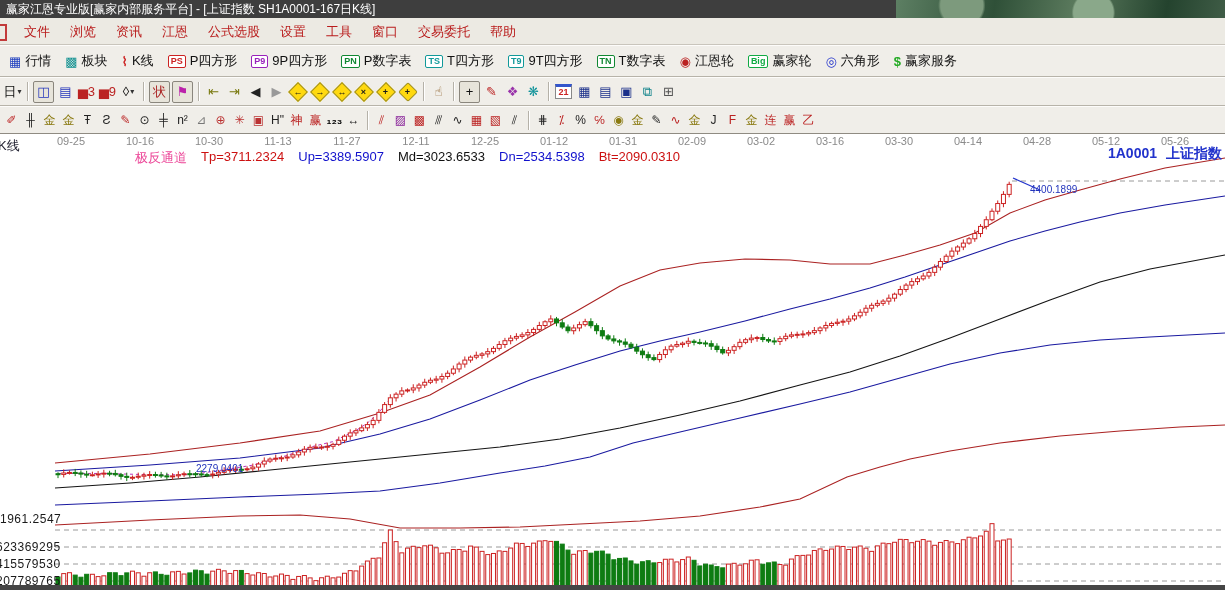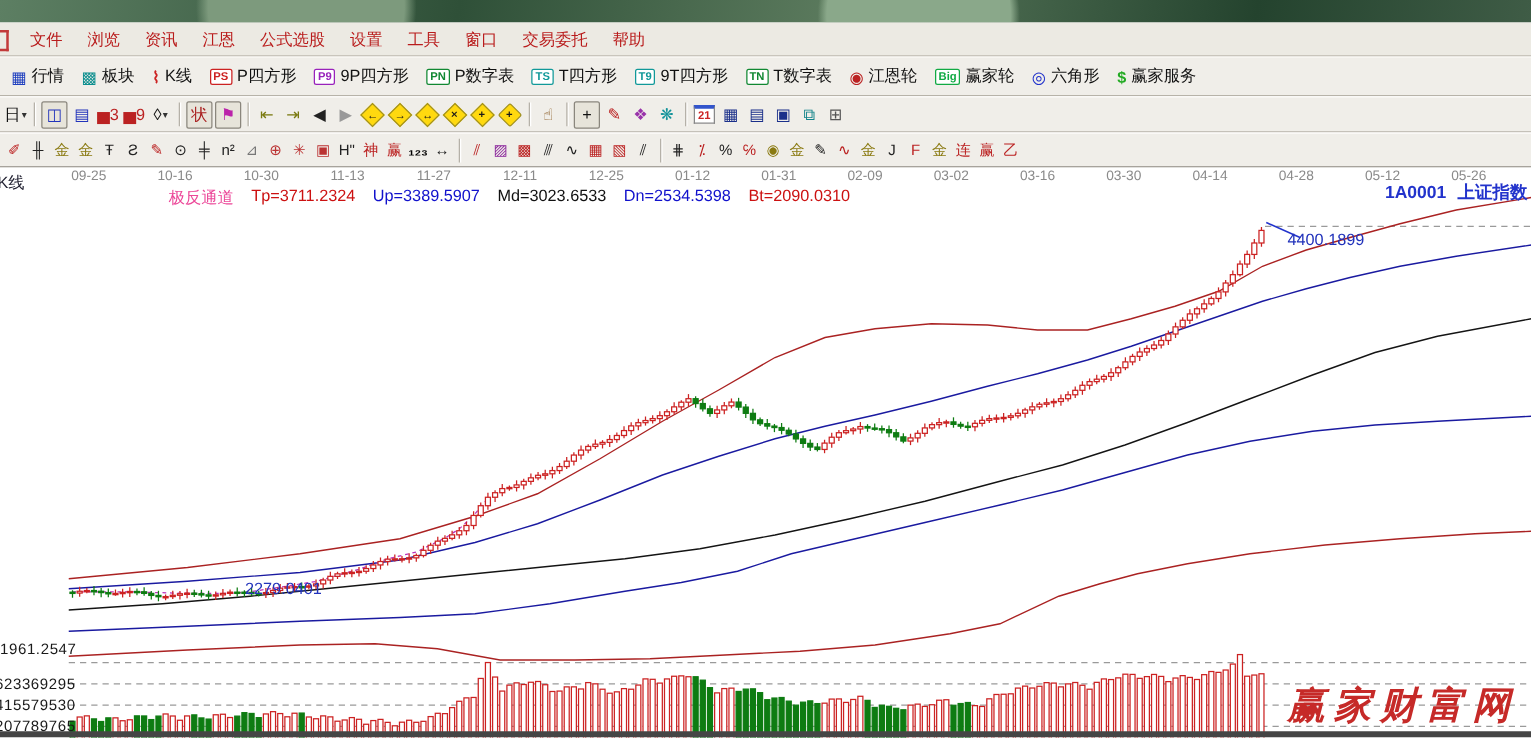"赢家江恩专业版[赢家内部服务平台] - [上证指数" div.titlebar-left { html: none -> <div> <span>赢家江恩专业版[赢家内部服务平台] - [上证指数 SH1A0001-167日K线]</span> </div> }
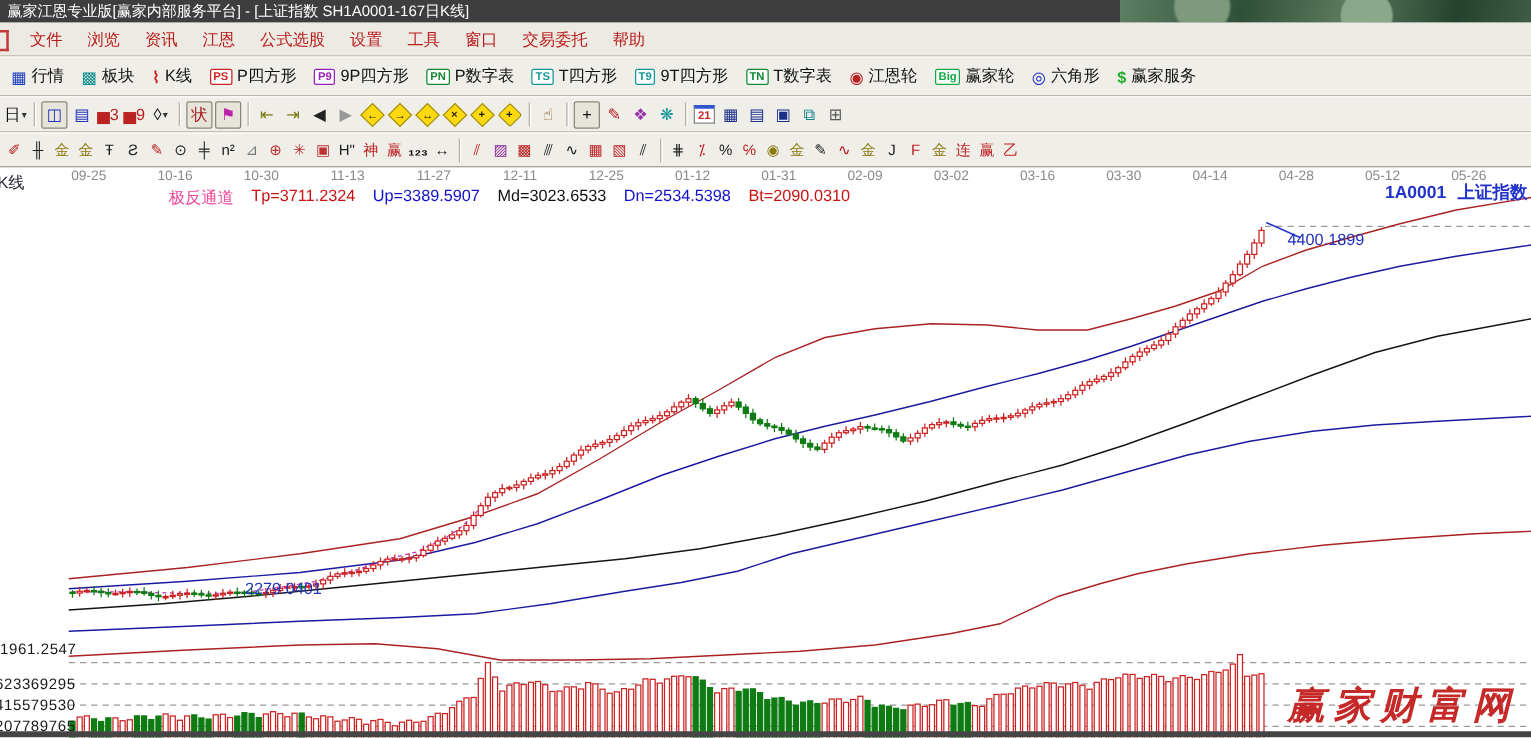"4400.1899" .ann { font-size: 13px -> 10px }
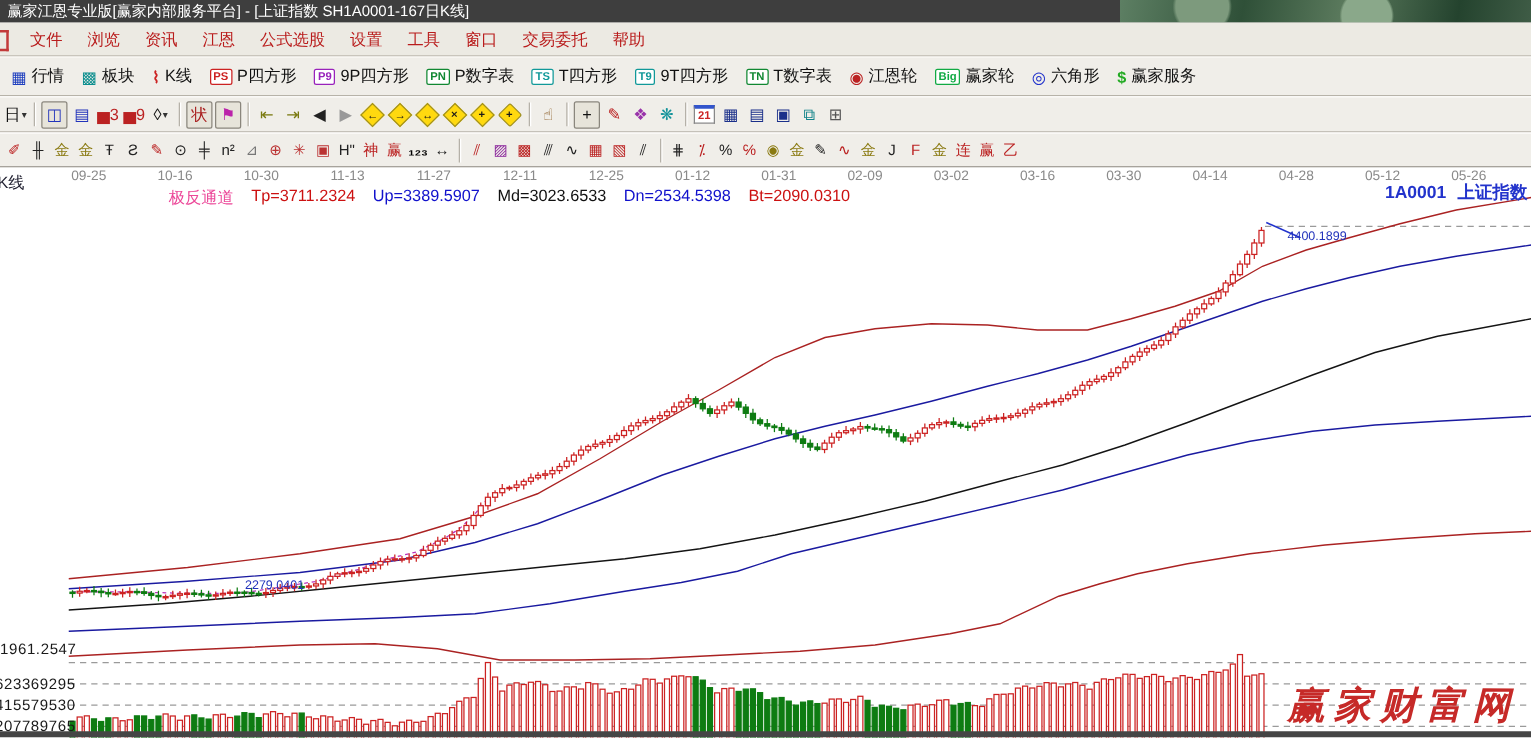"赢家财富网" div.watermark { html: <div>赢家财富网</div> -> none }
